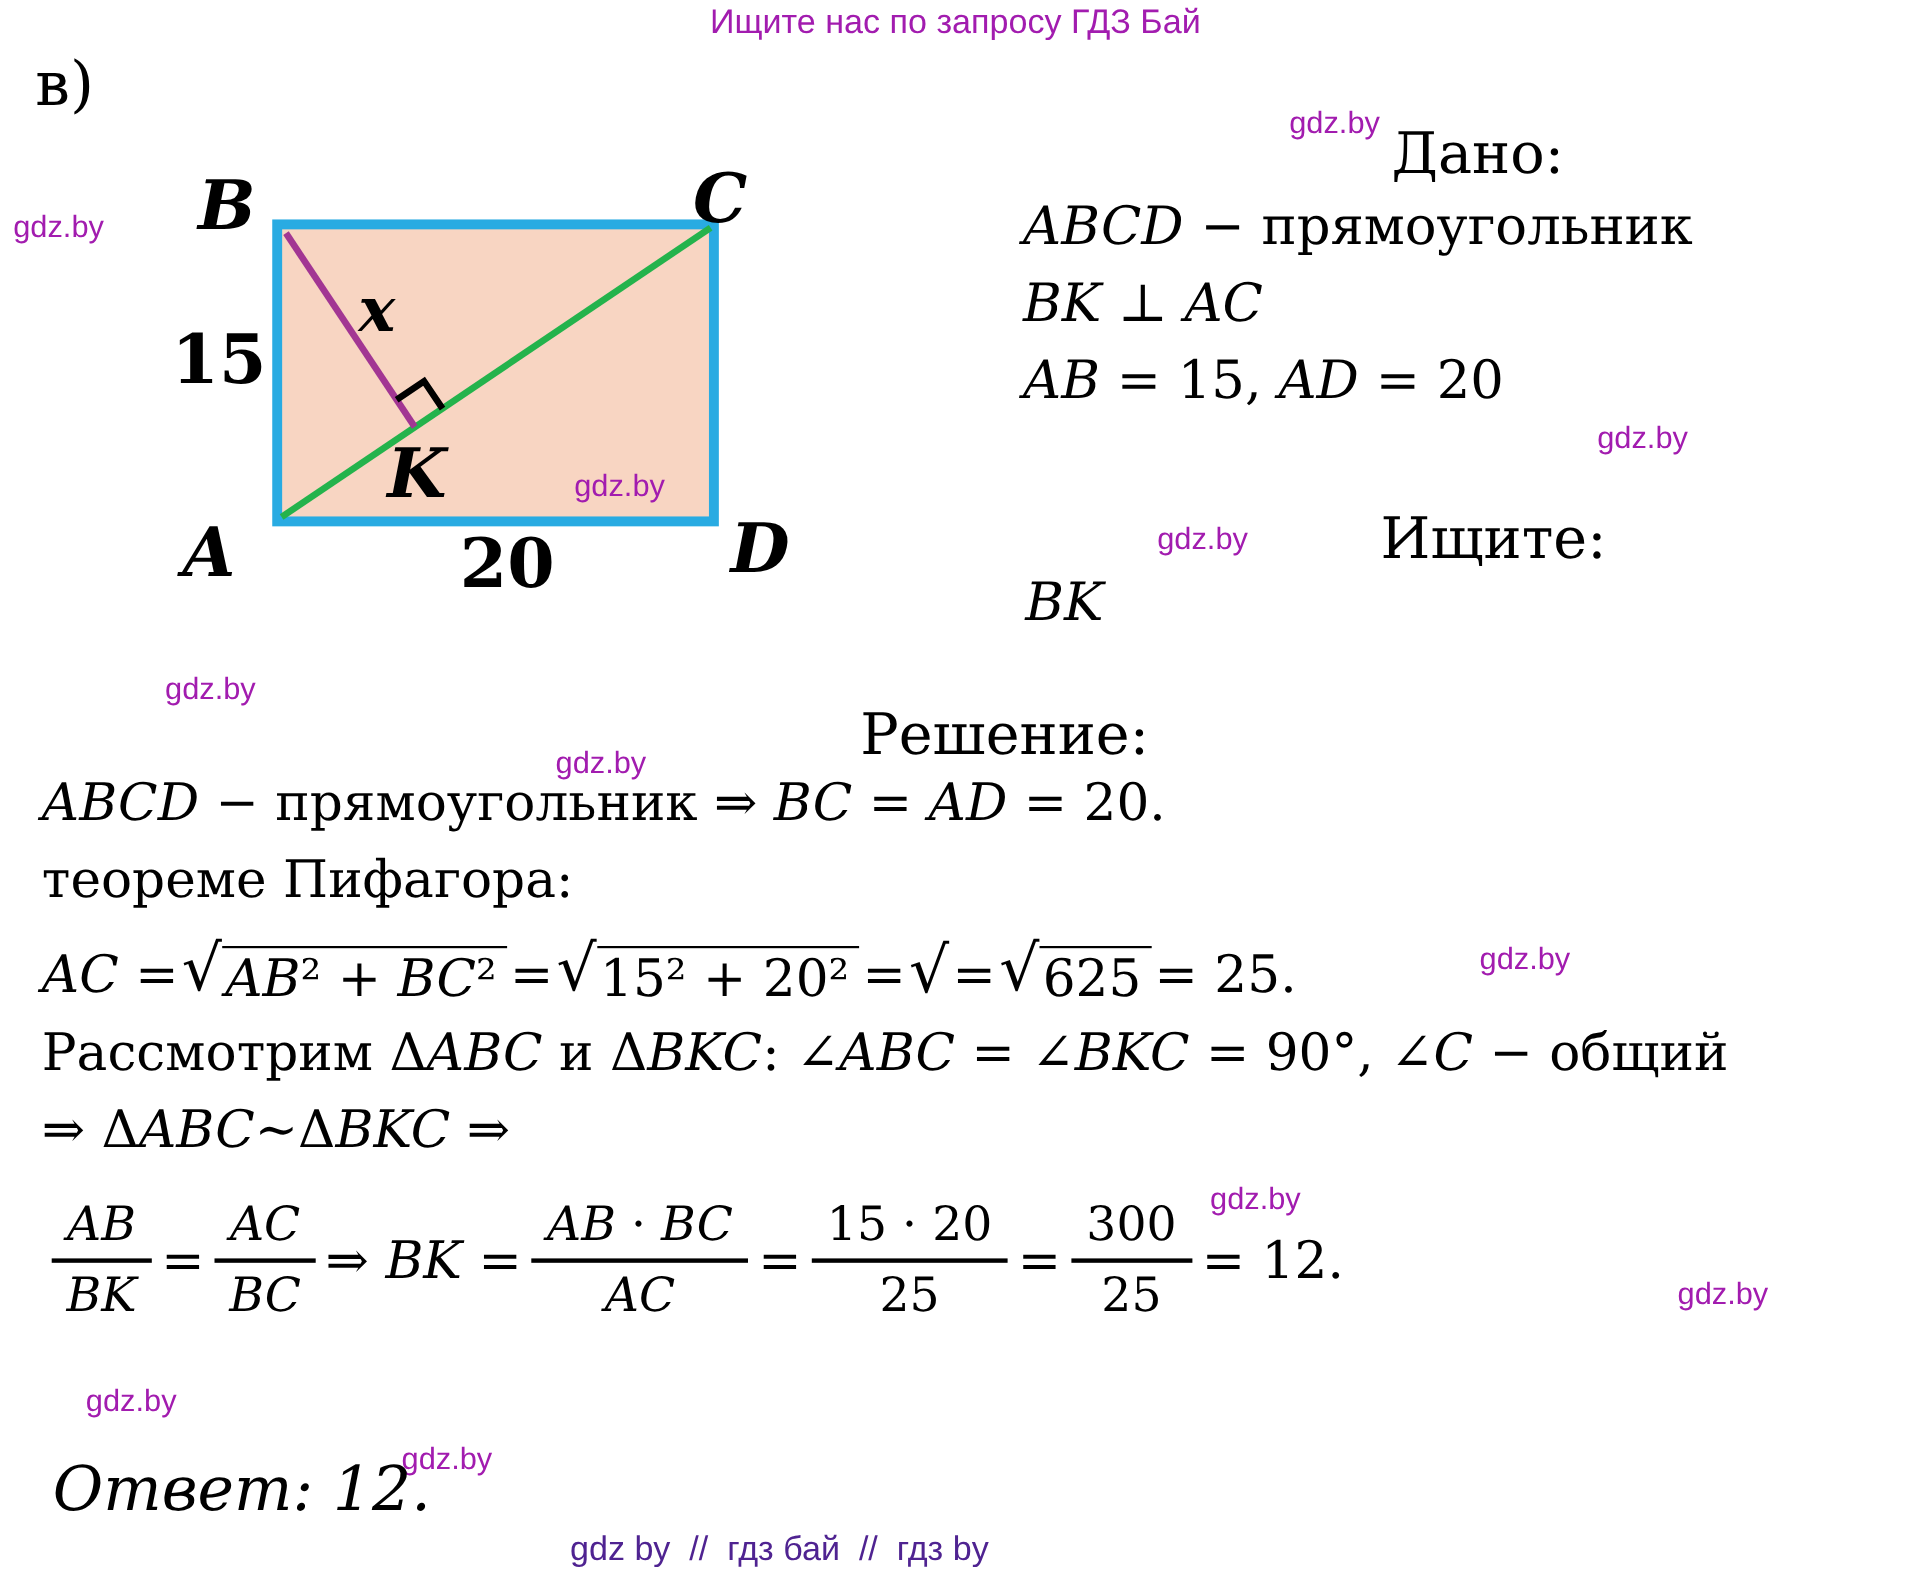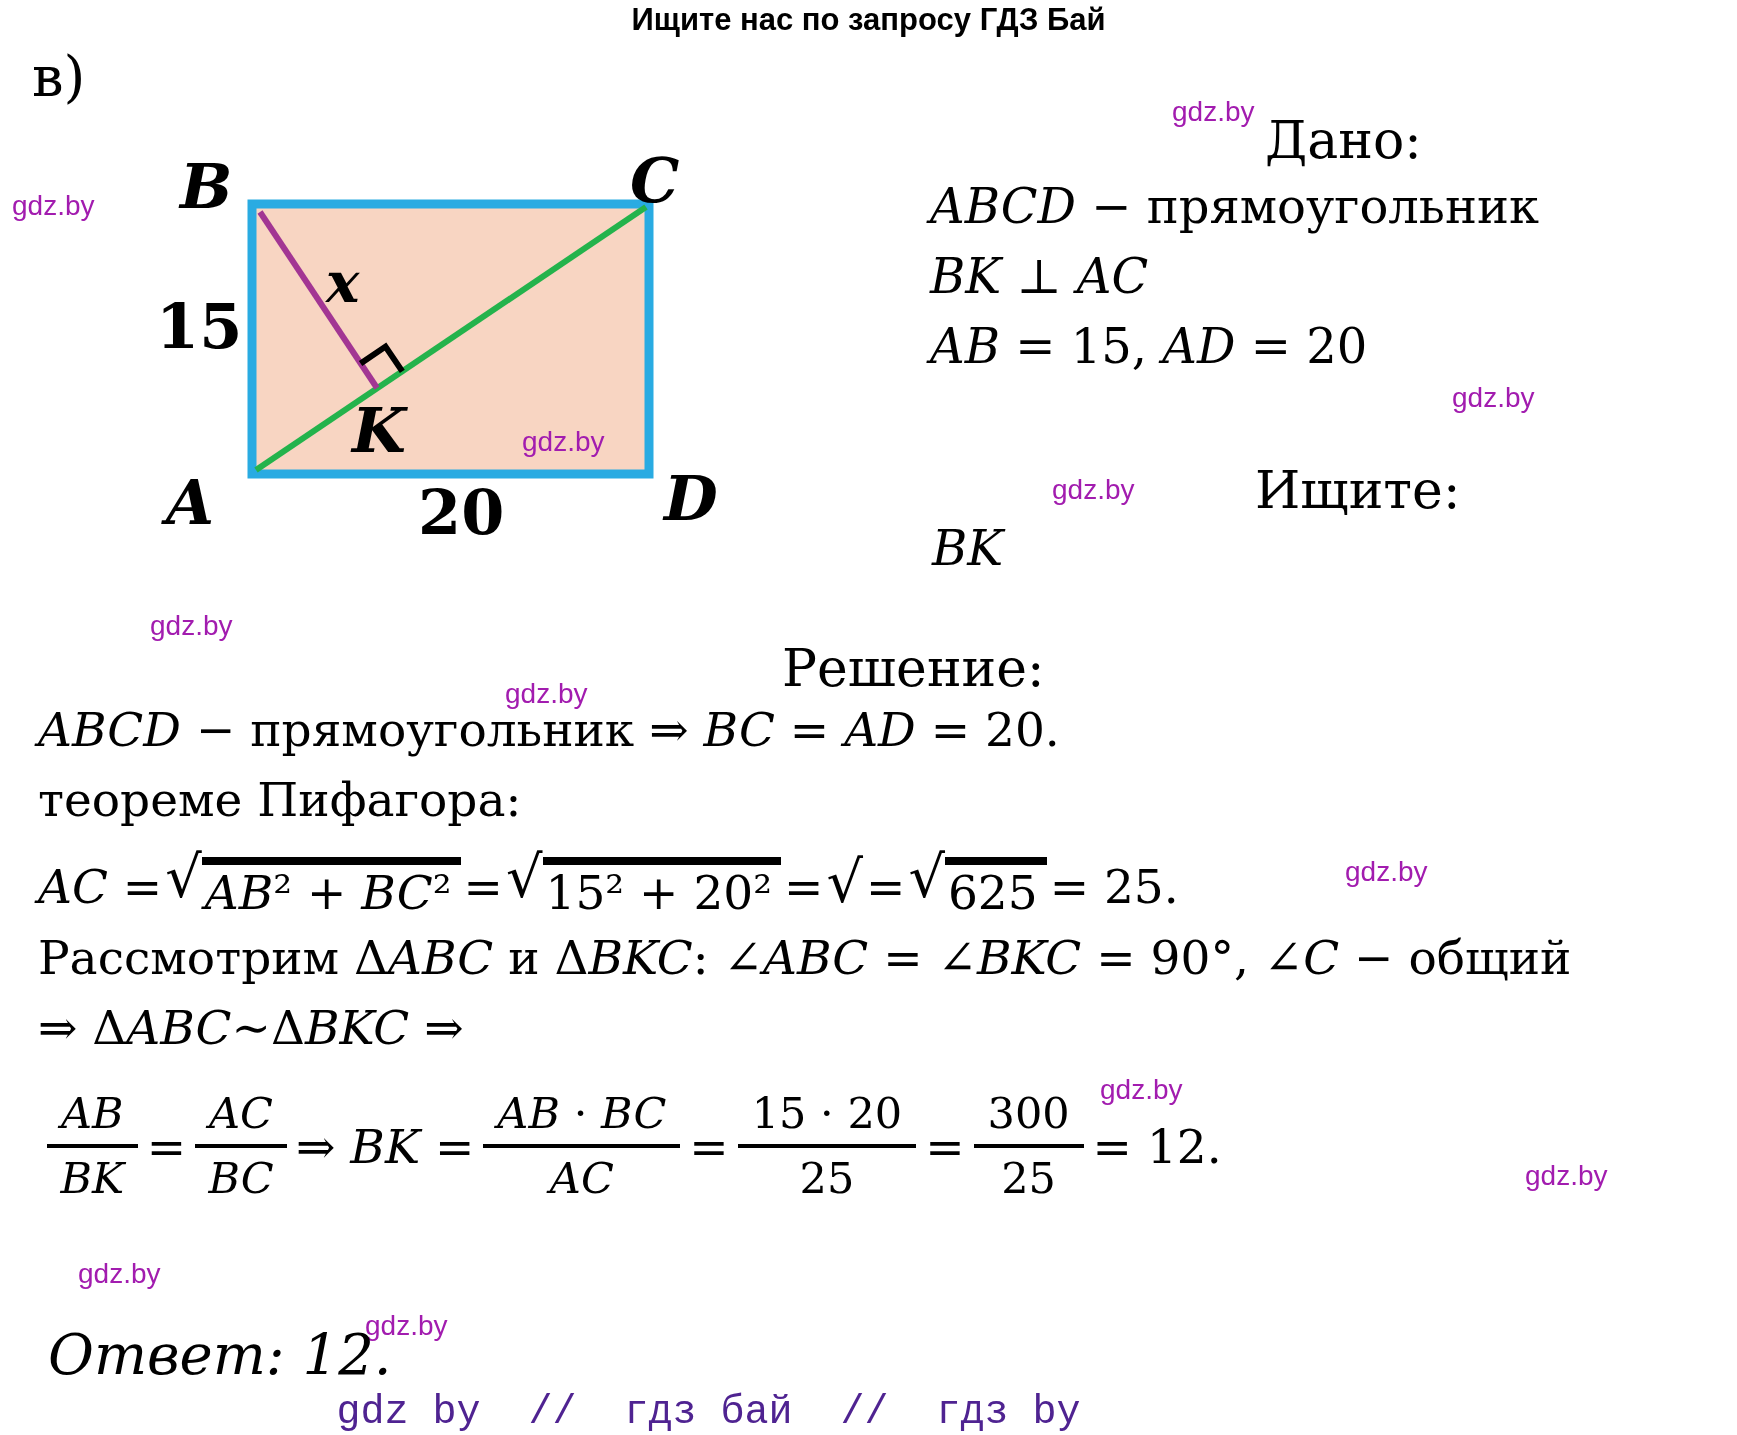"Ищите нас по запросу ГДЗ" div.promo { color: #000000 -> #a21caf; font-weight: bold -> none }
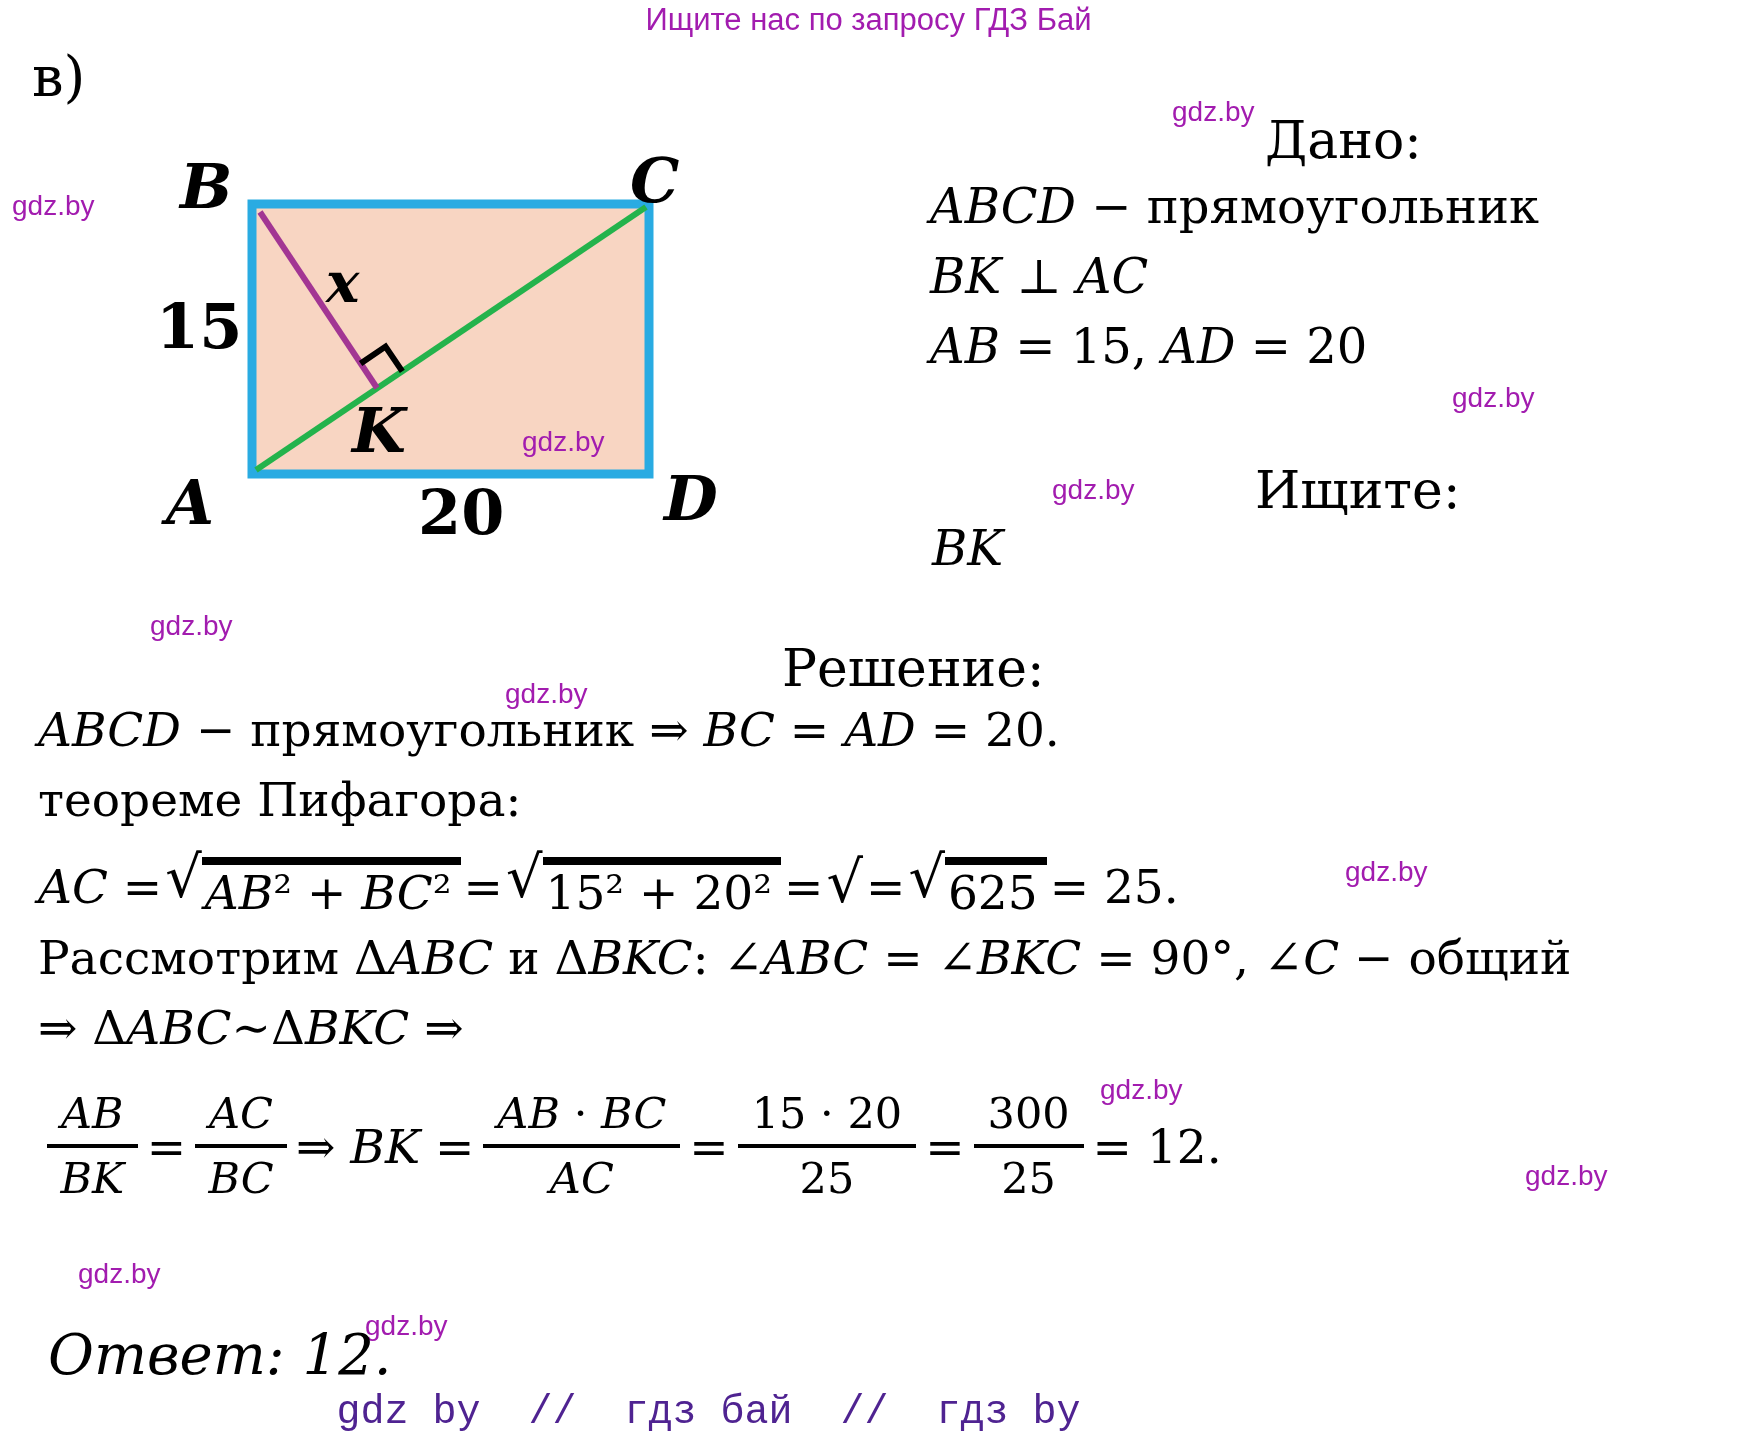"AB² + BC²" .rad { border-top: 8px solid #000000 -> 2px solid #000000 }
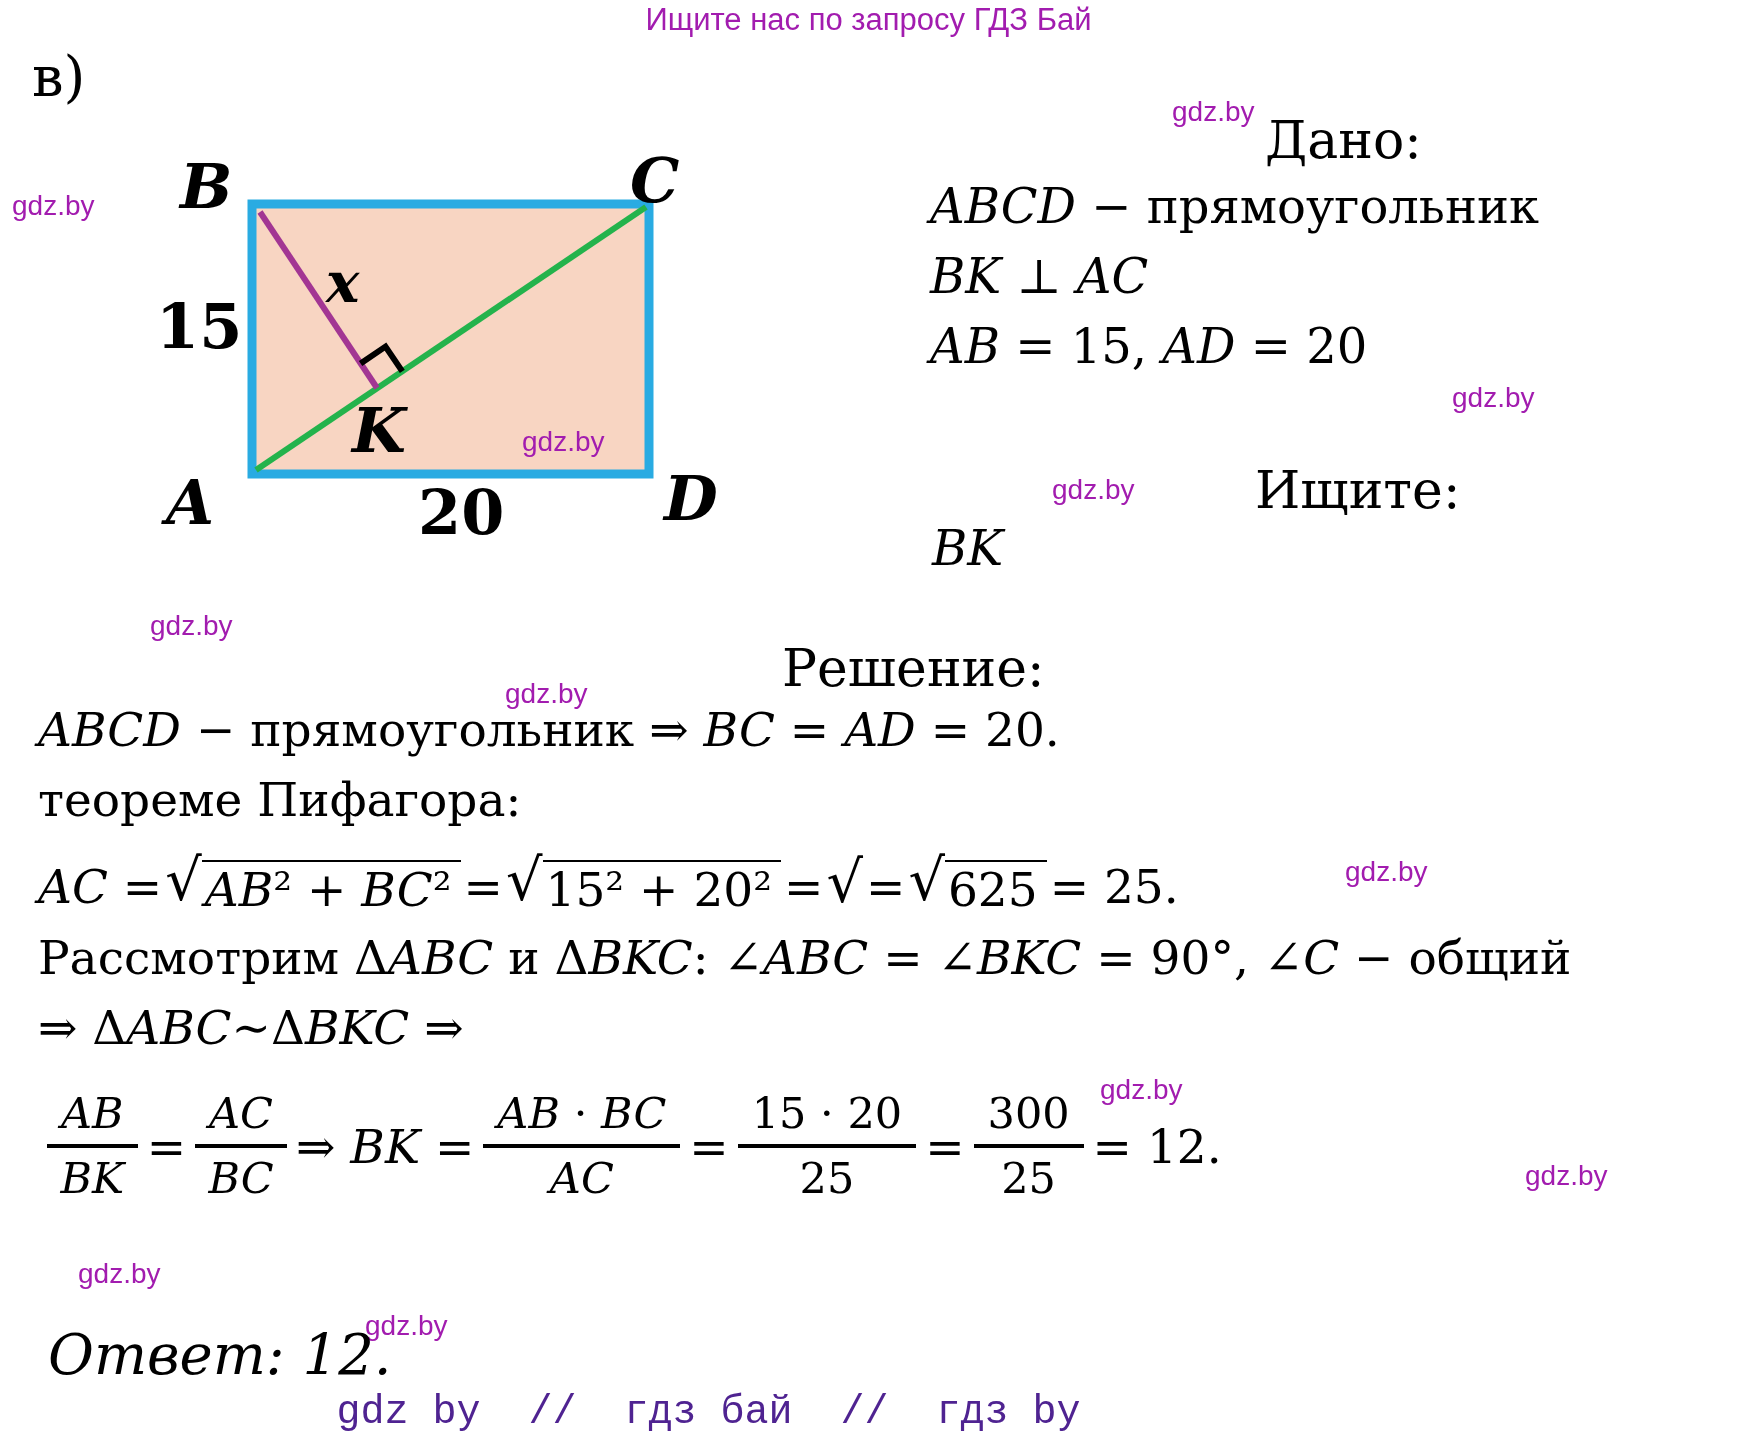"gdz by // гдз бай" .footer { font-family: Liberation Mono, monospace -> Liberation Sans, sans-serif; font-size: 40px -> 31px }
